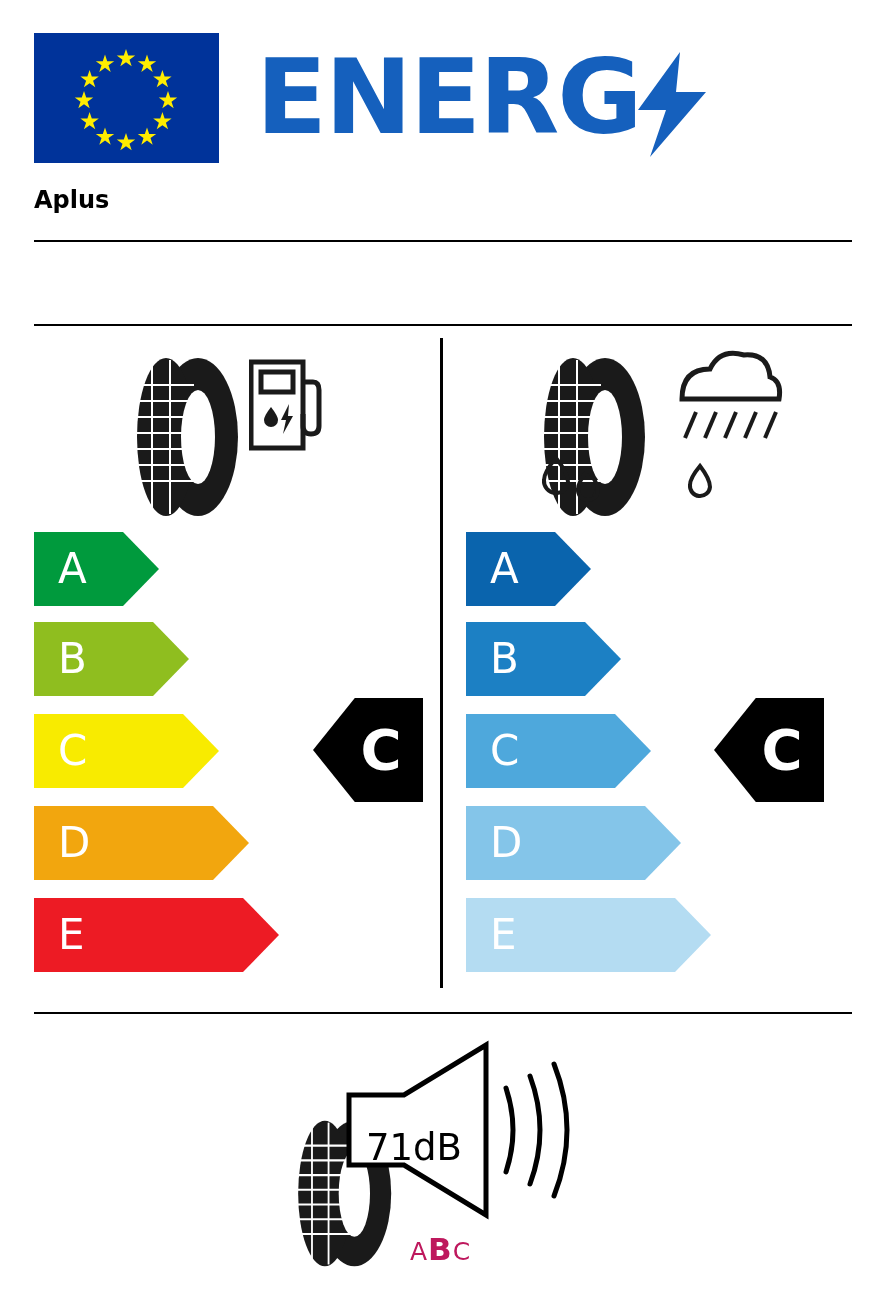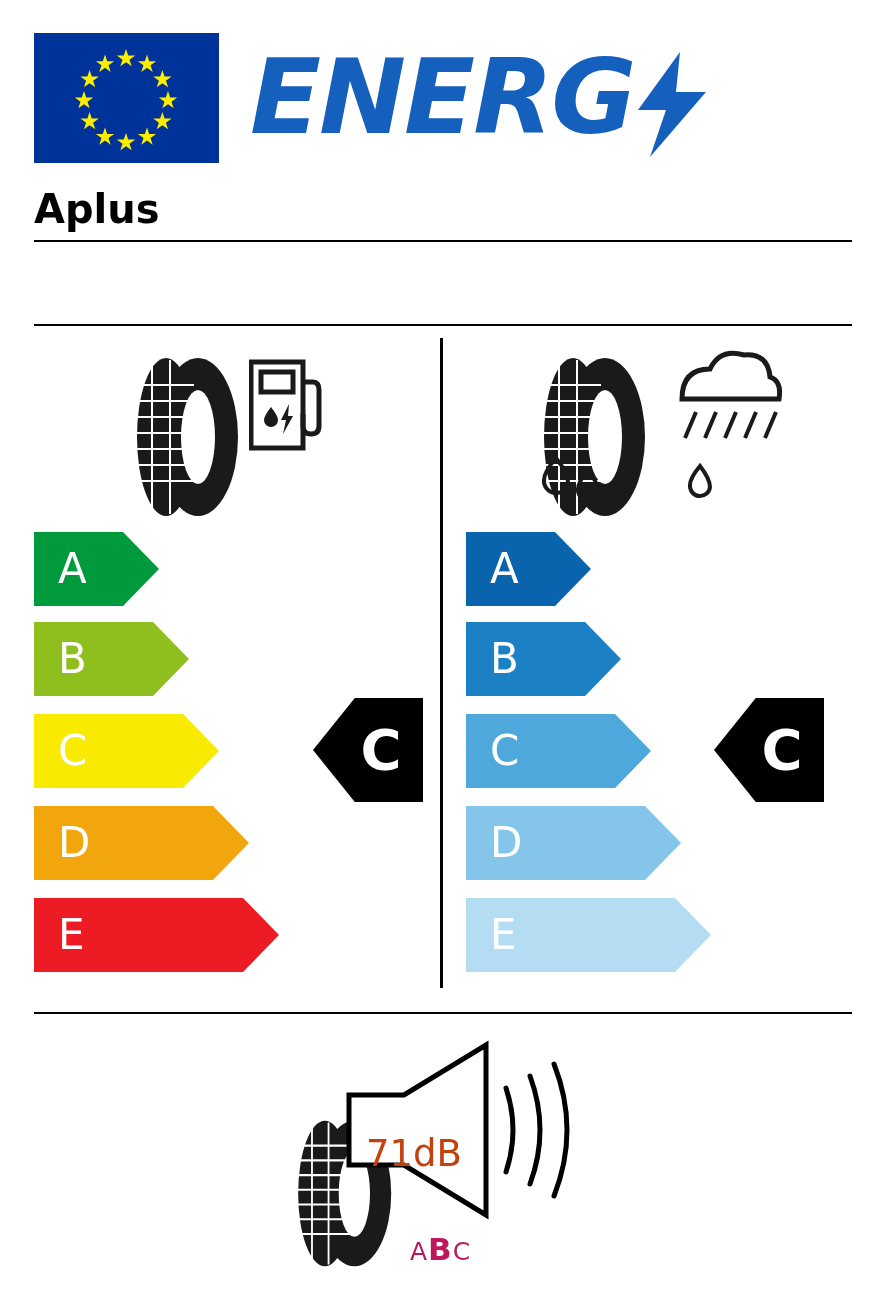"ENERG" #energ-word { font-style: italic -> none; left: 250px -> 256px }
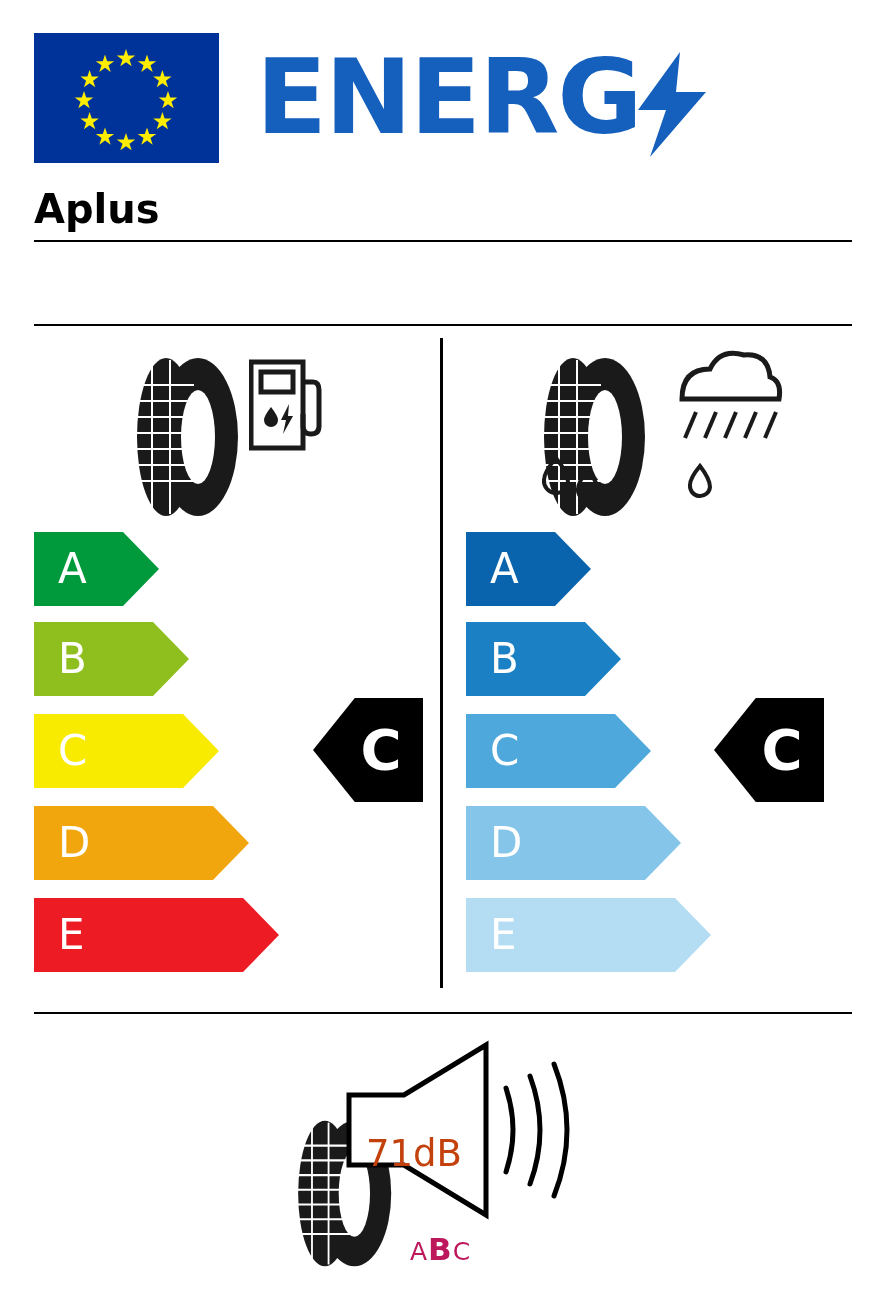"Aplus" #brand-name { font-size: 40px -> 24px }
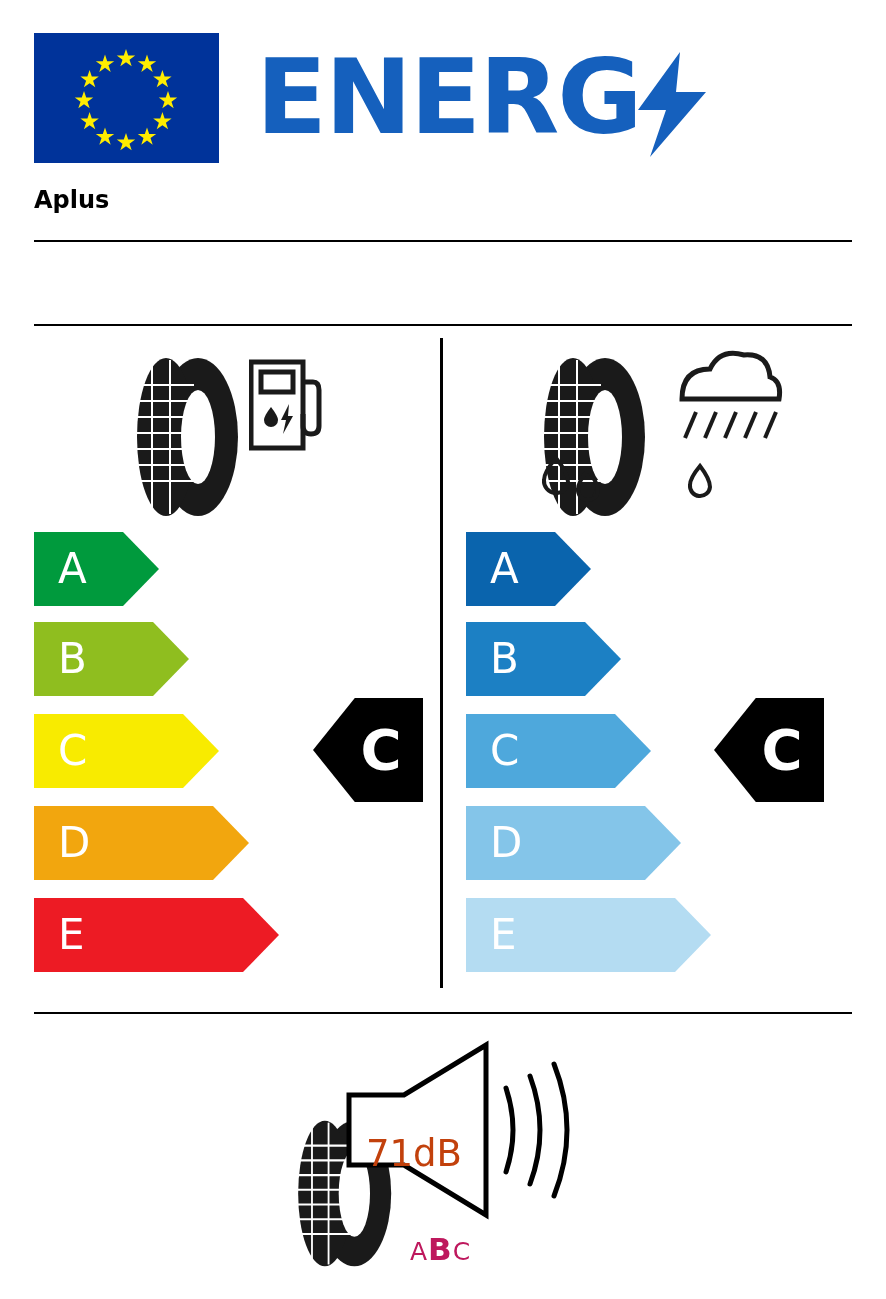"71dB" #noise-db { color: #c2410c -> #000000; top: 92px -> 86px }
